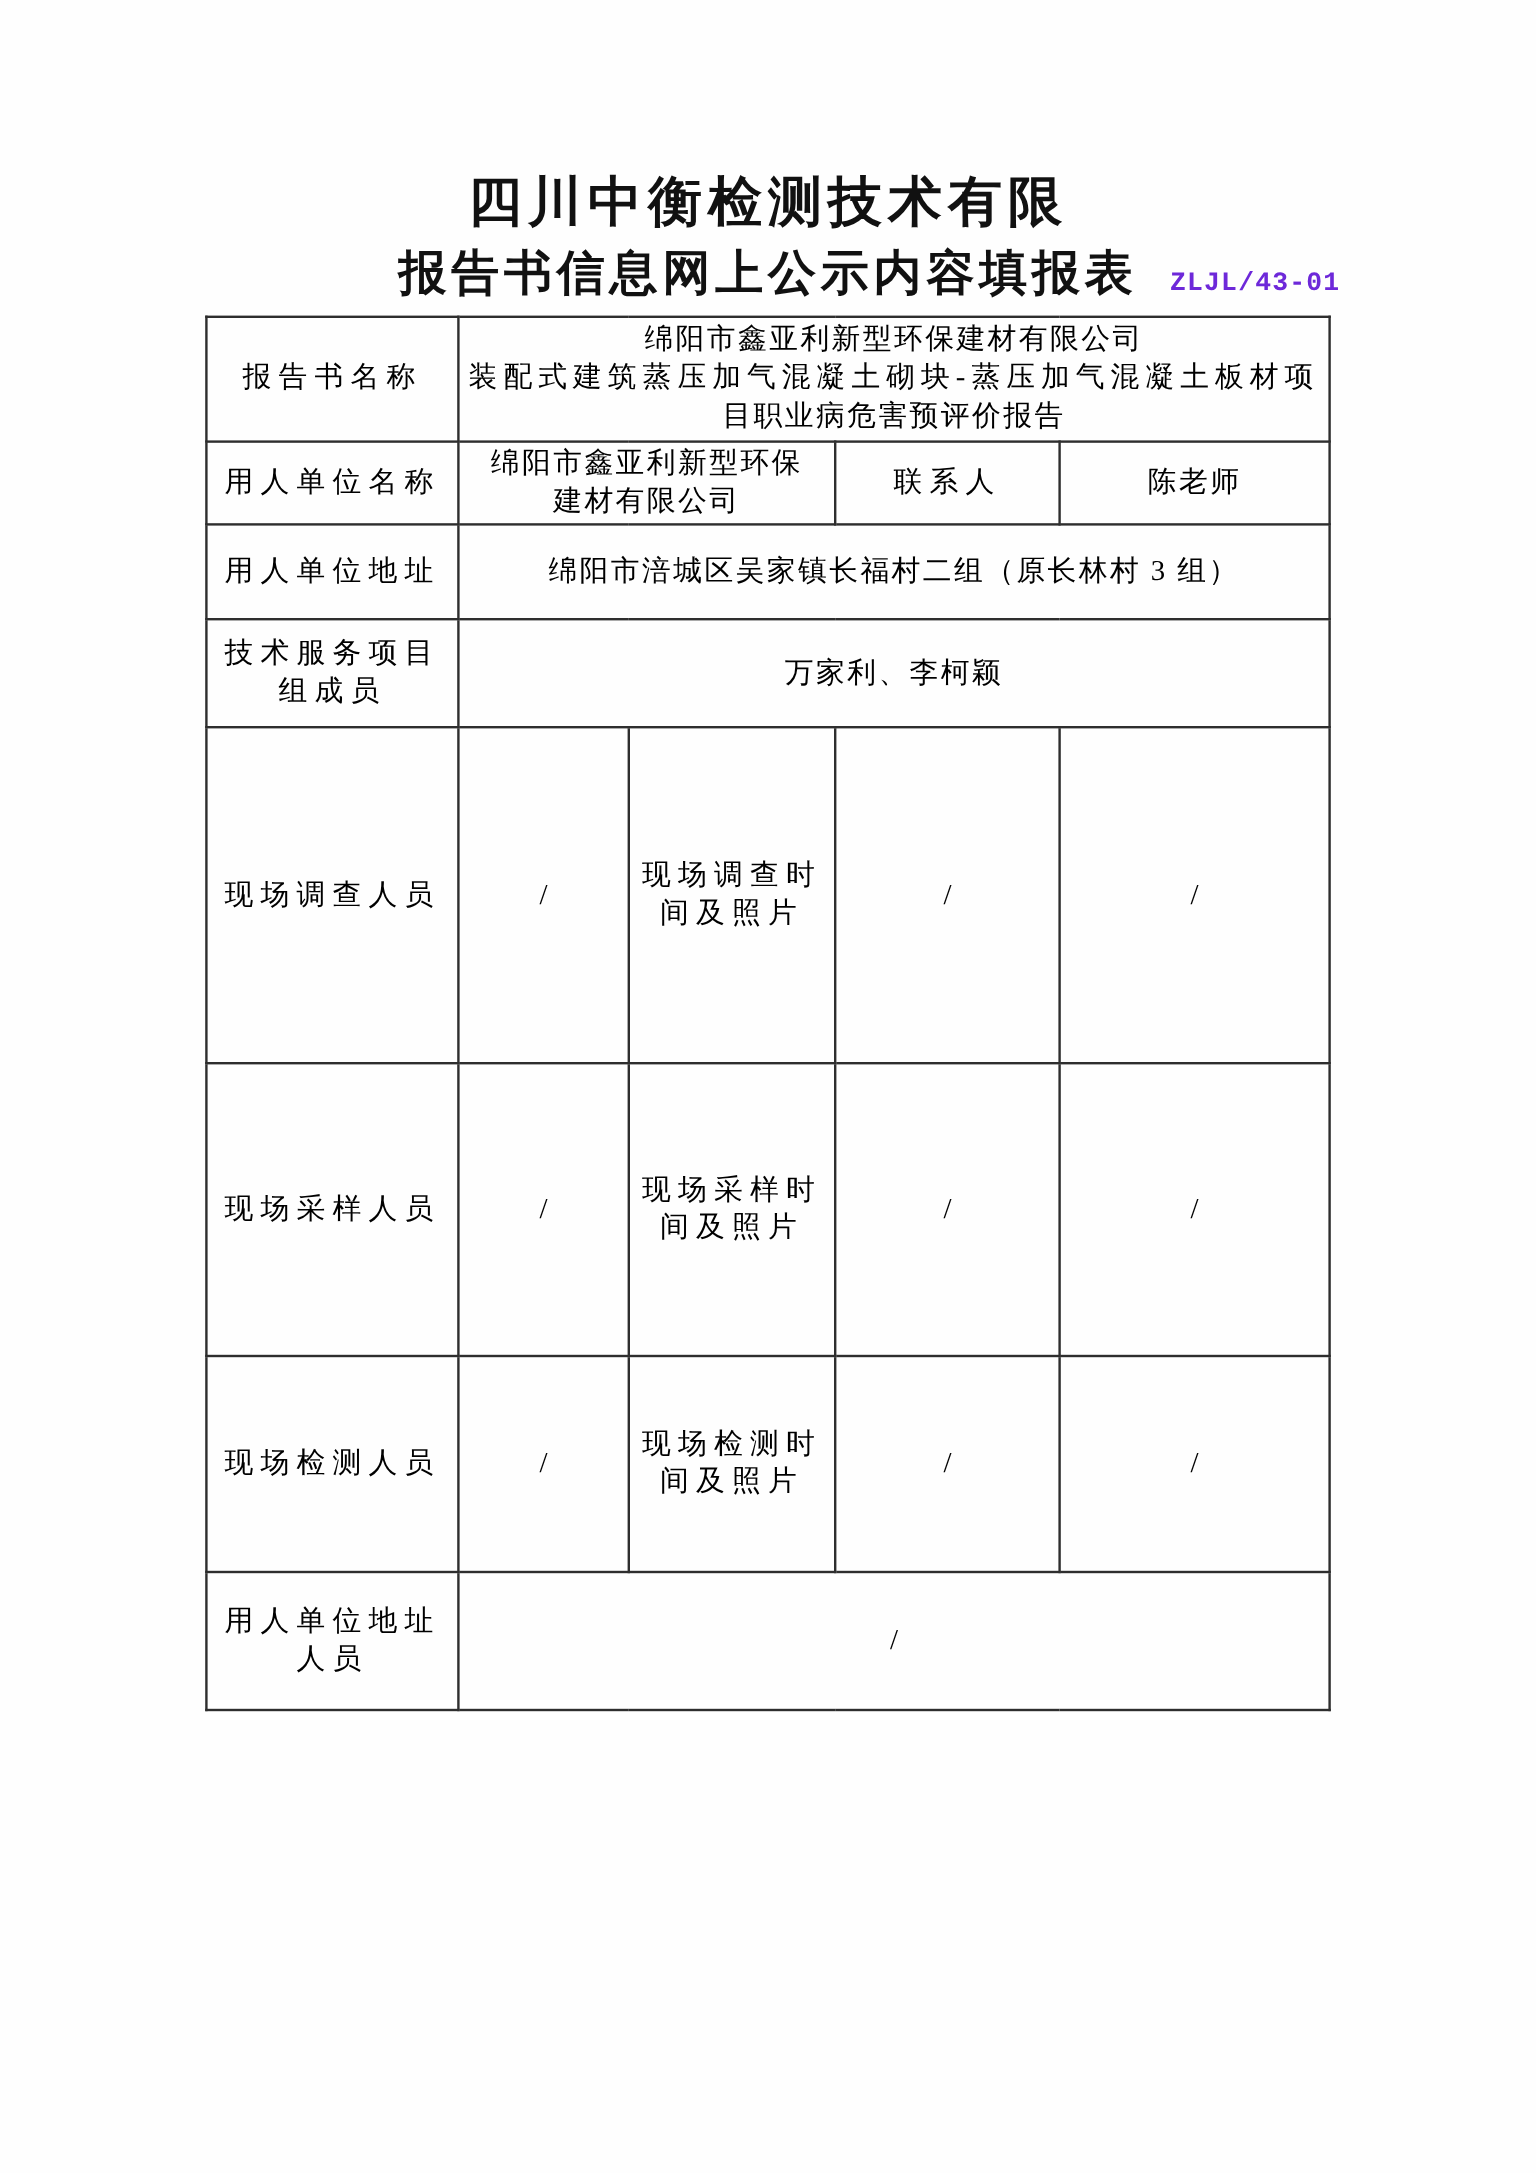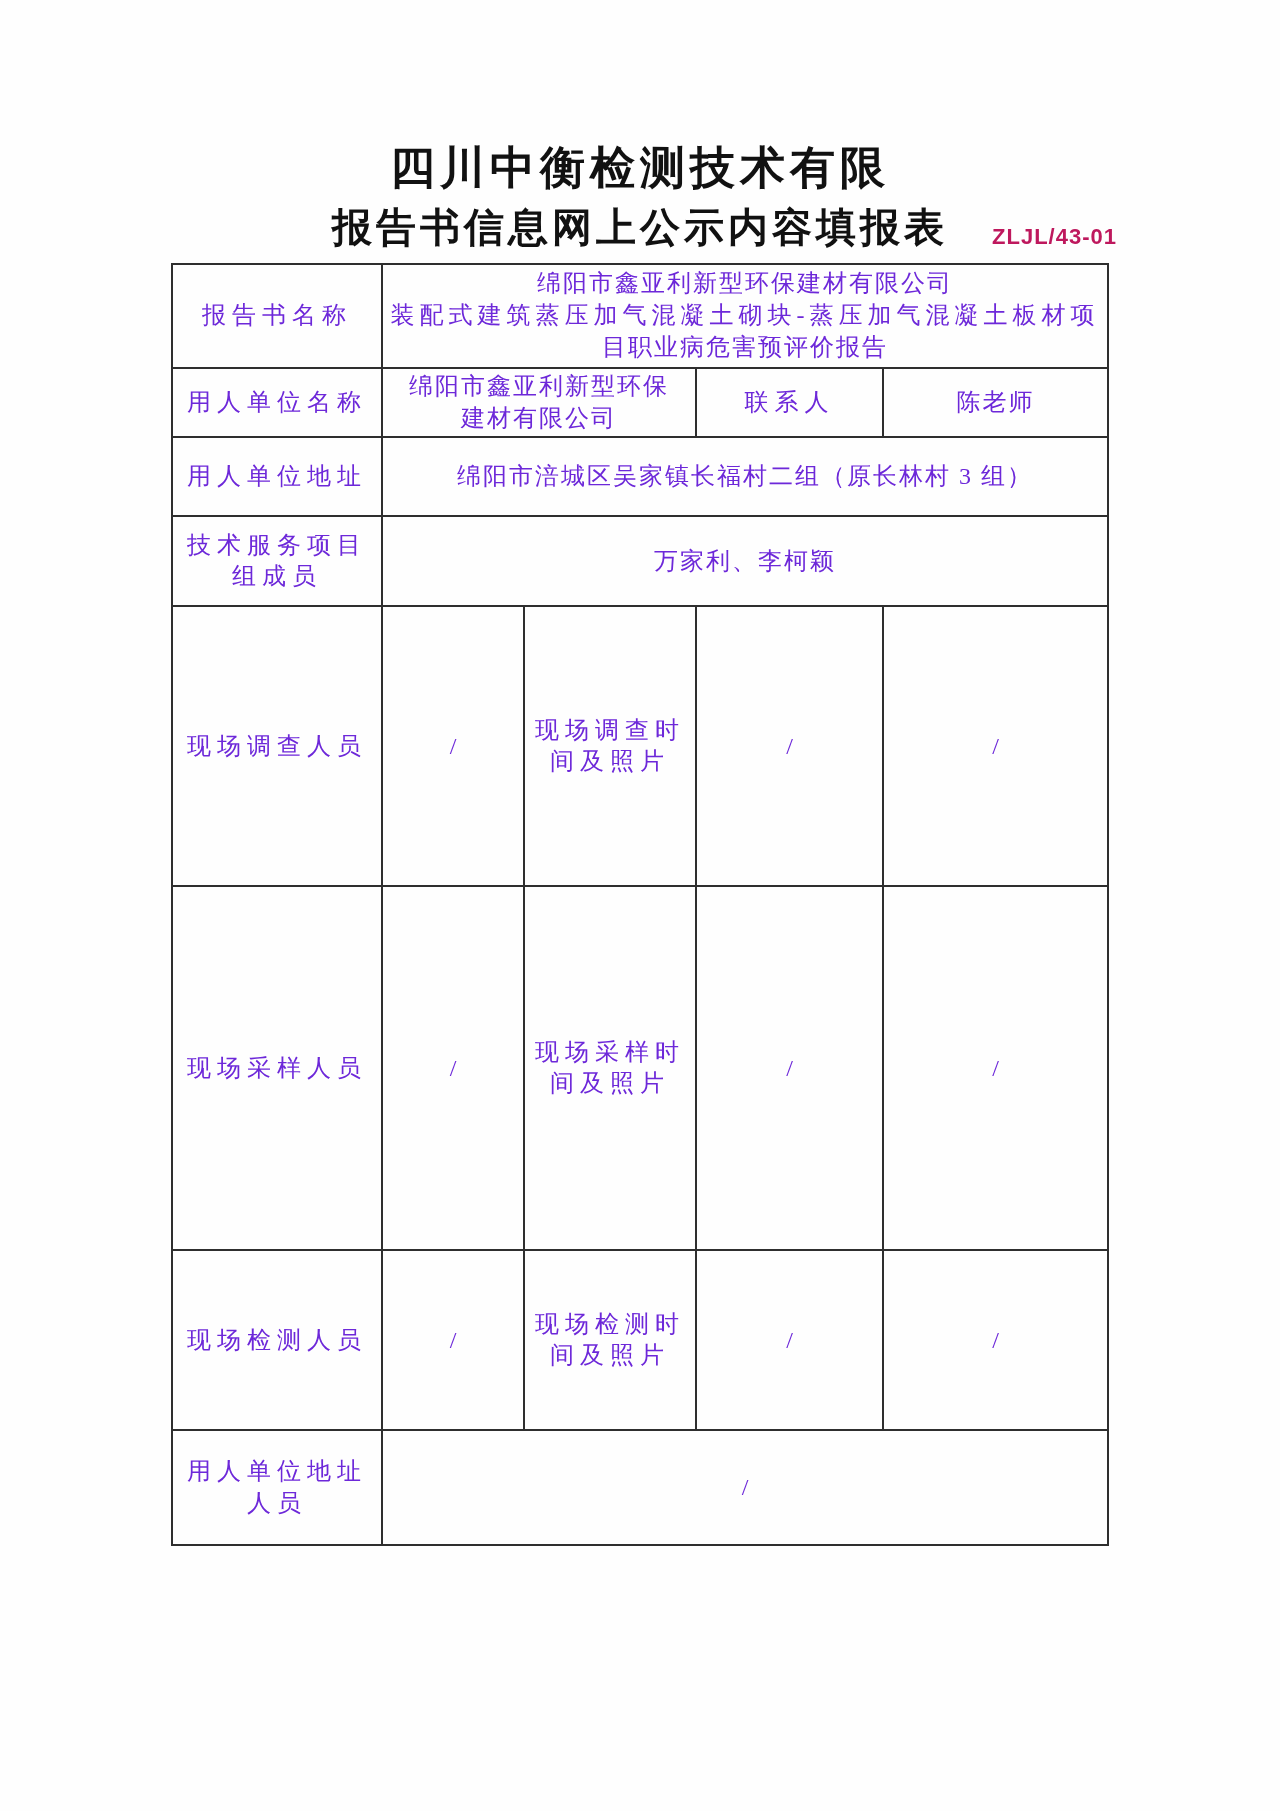"ZLJL/43-01" .form-code { color: #be185d -> #6d28d9; font-family: Liberation Sans, sans-serif -> Liberation Mono, monospace }
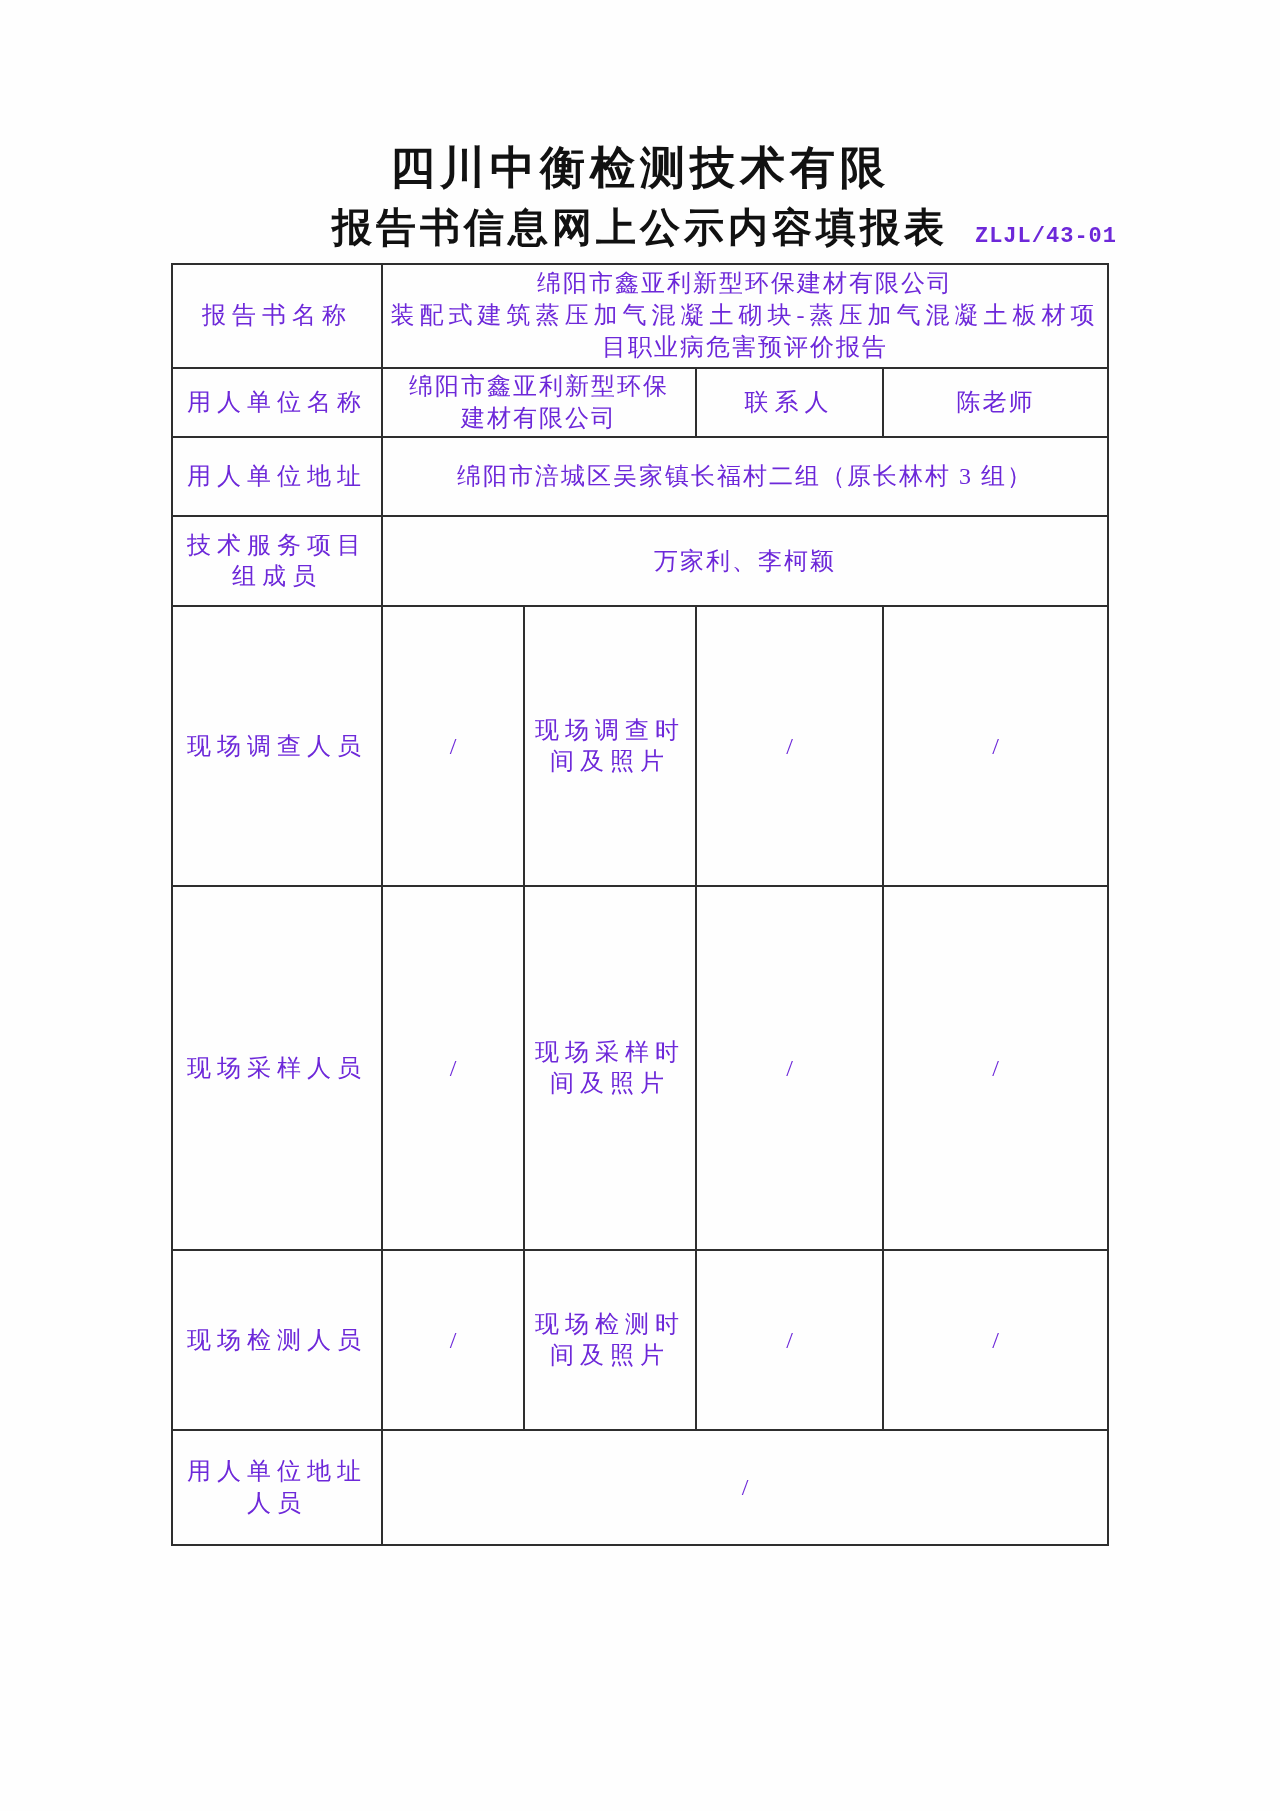"绵阳市鑫亚利新型环保建材有限公司" table.report-table td { color: #6d28d9 -> #000000 }
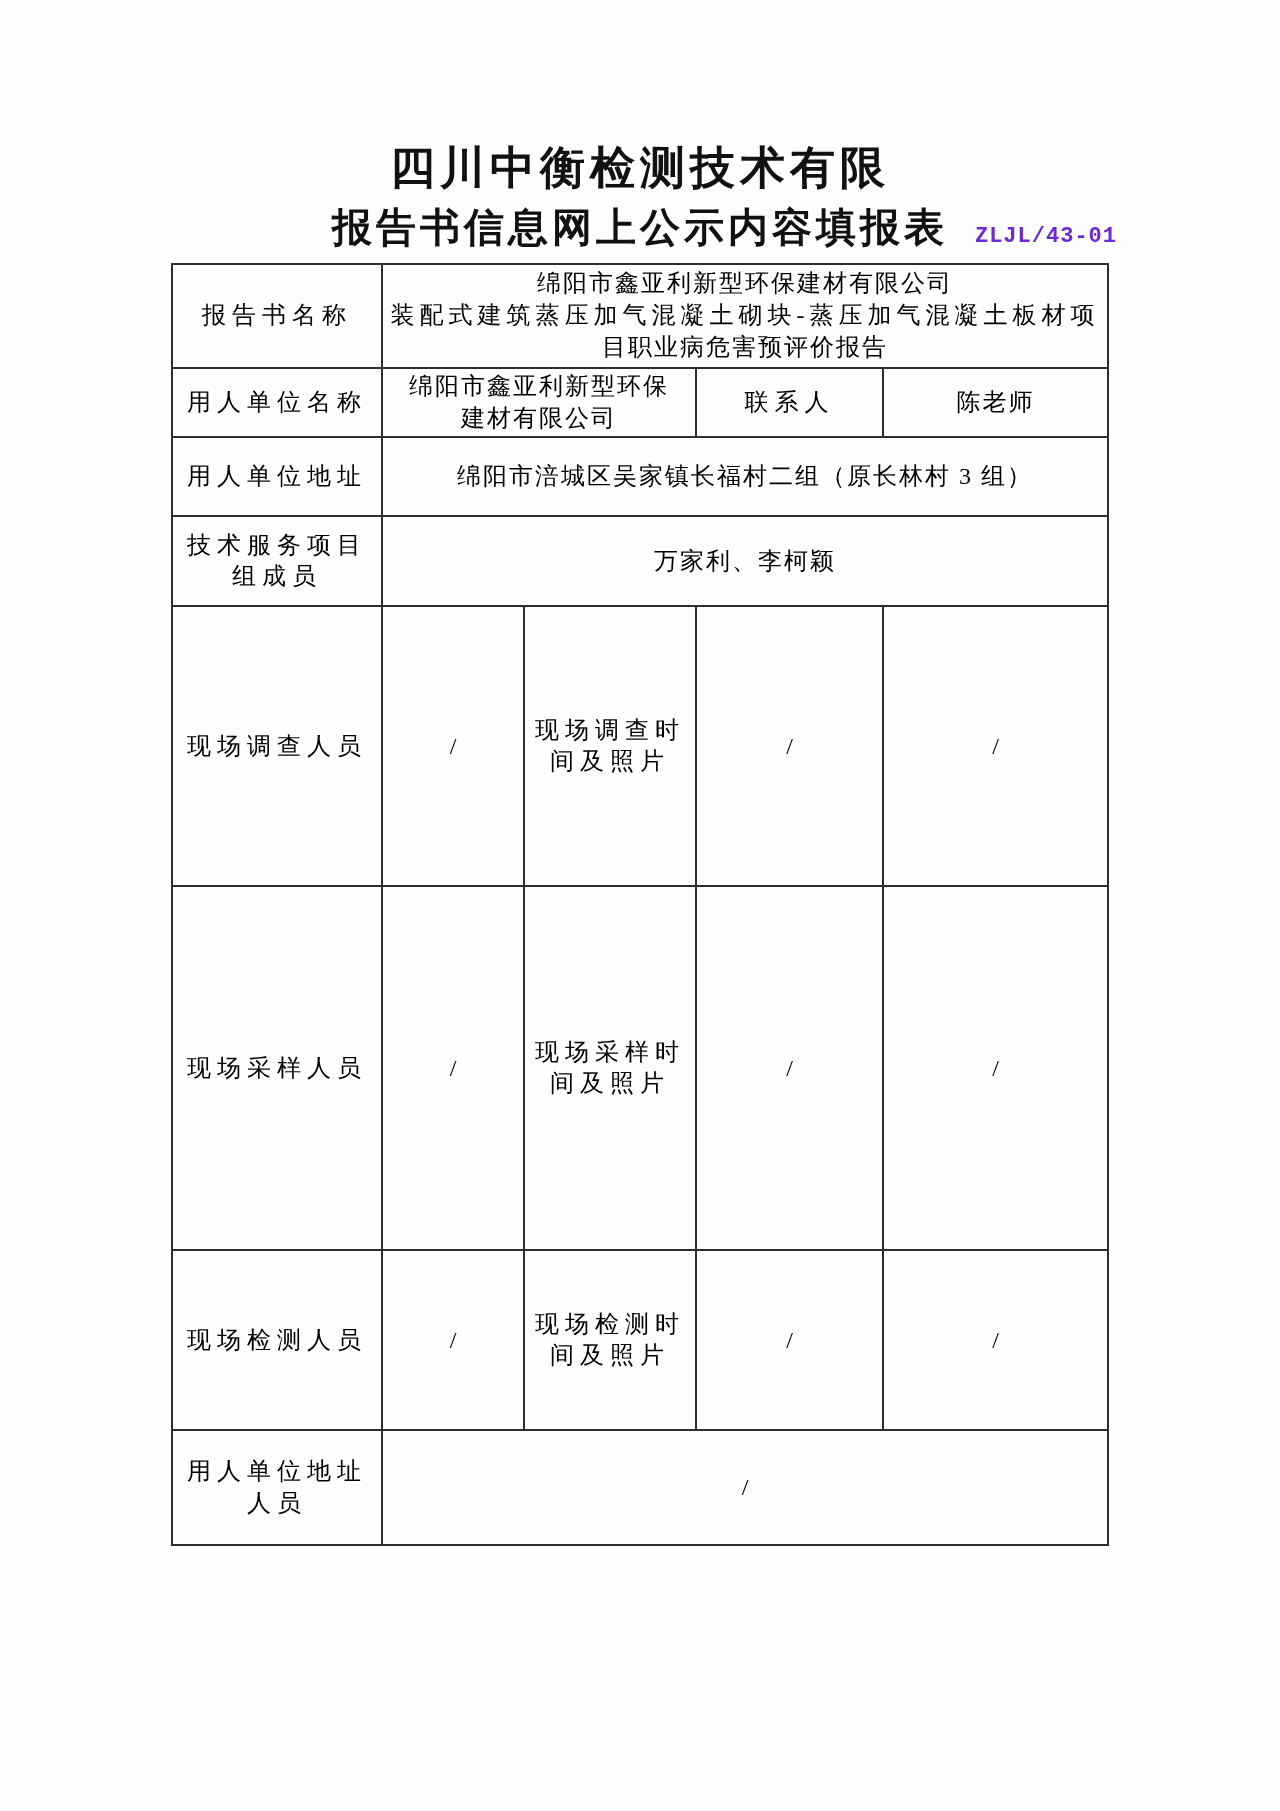"现场采样人员" tr { height: 364px -> 244px }
